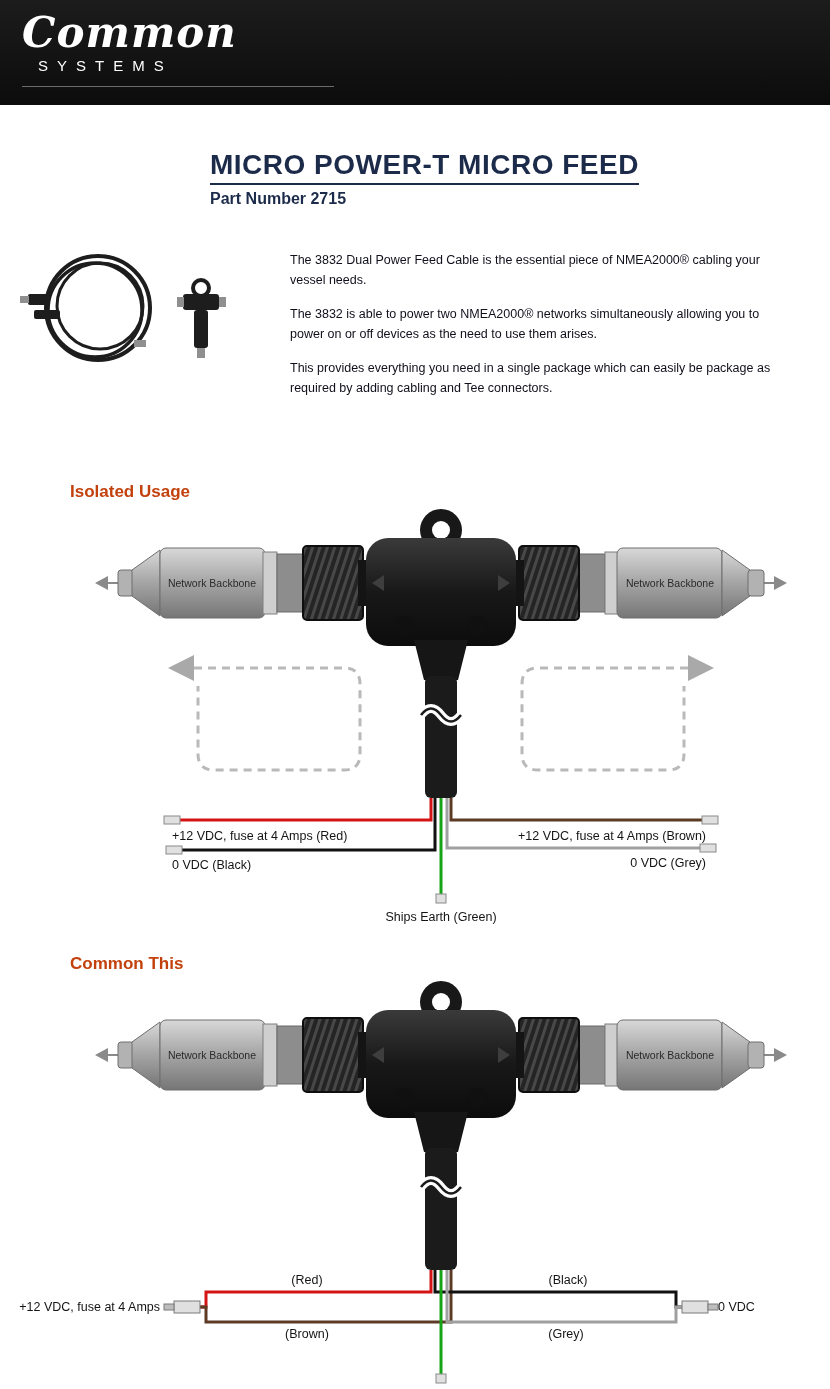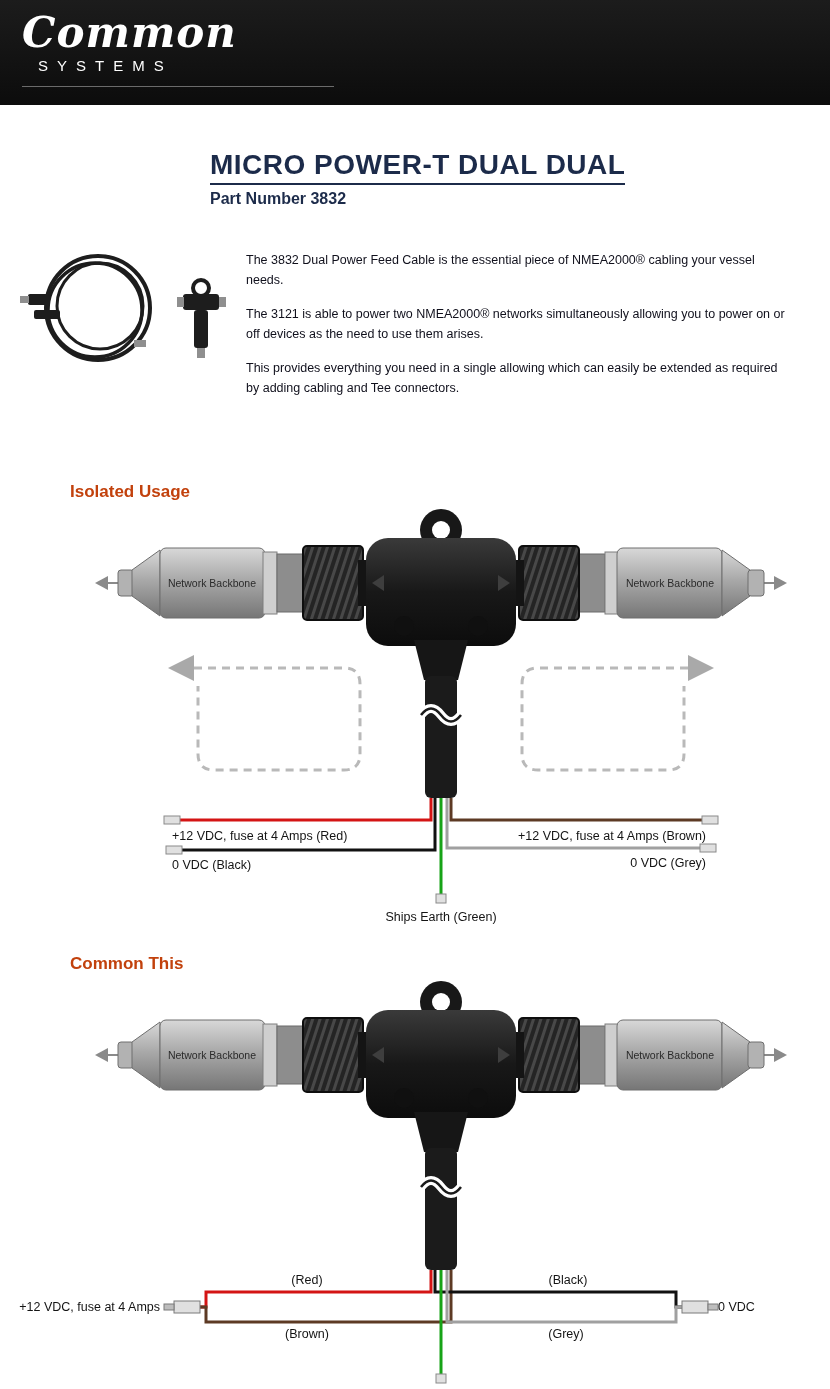"MICRO POWER-T DUAL DUAL" h1.main-title { text: DUAL DUAL -> MICRO FEED }
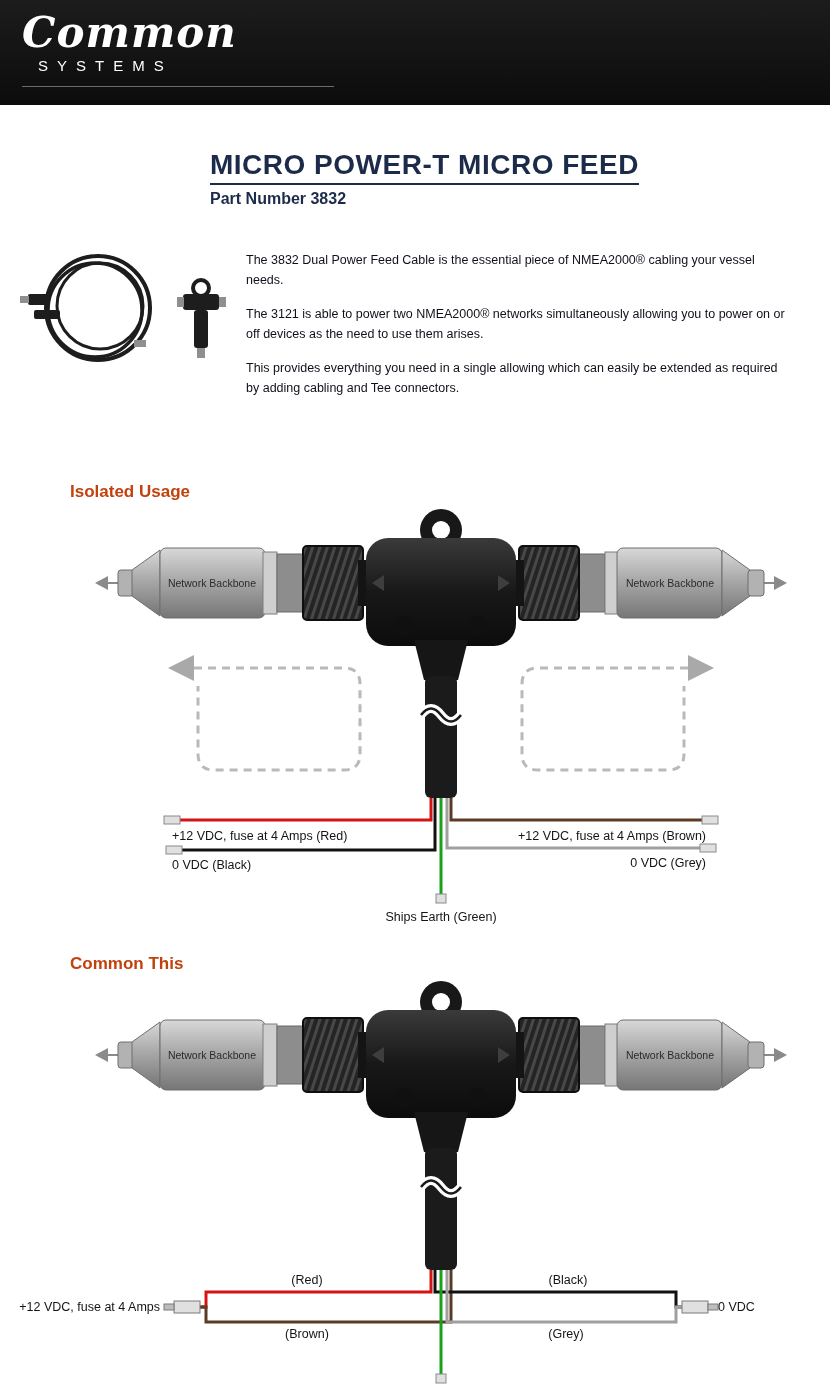"Part Number 3832" div.part-number { text: 3832 -> 2715 }
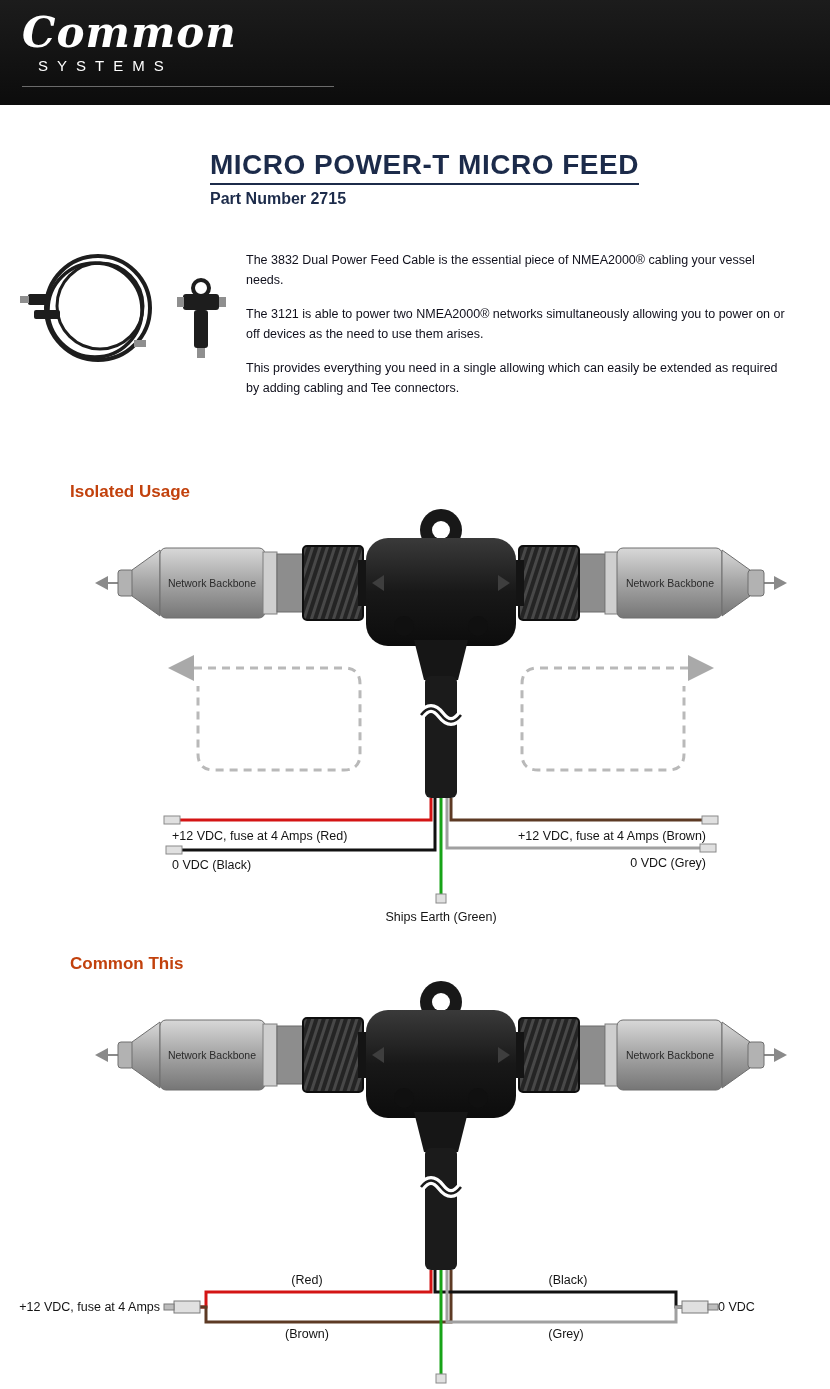"The 3832 Dual Power Feed" .intro { gap: none -> 44px }
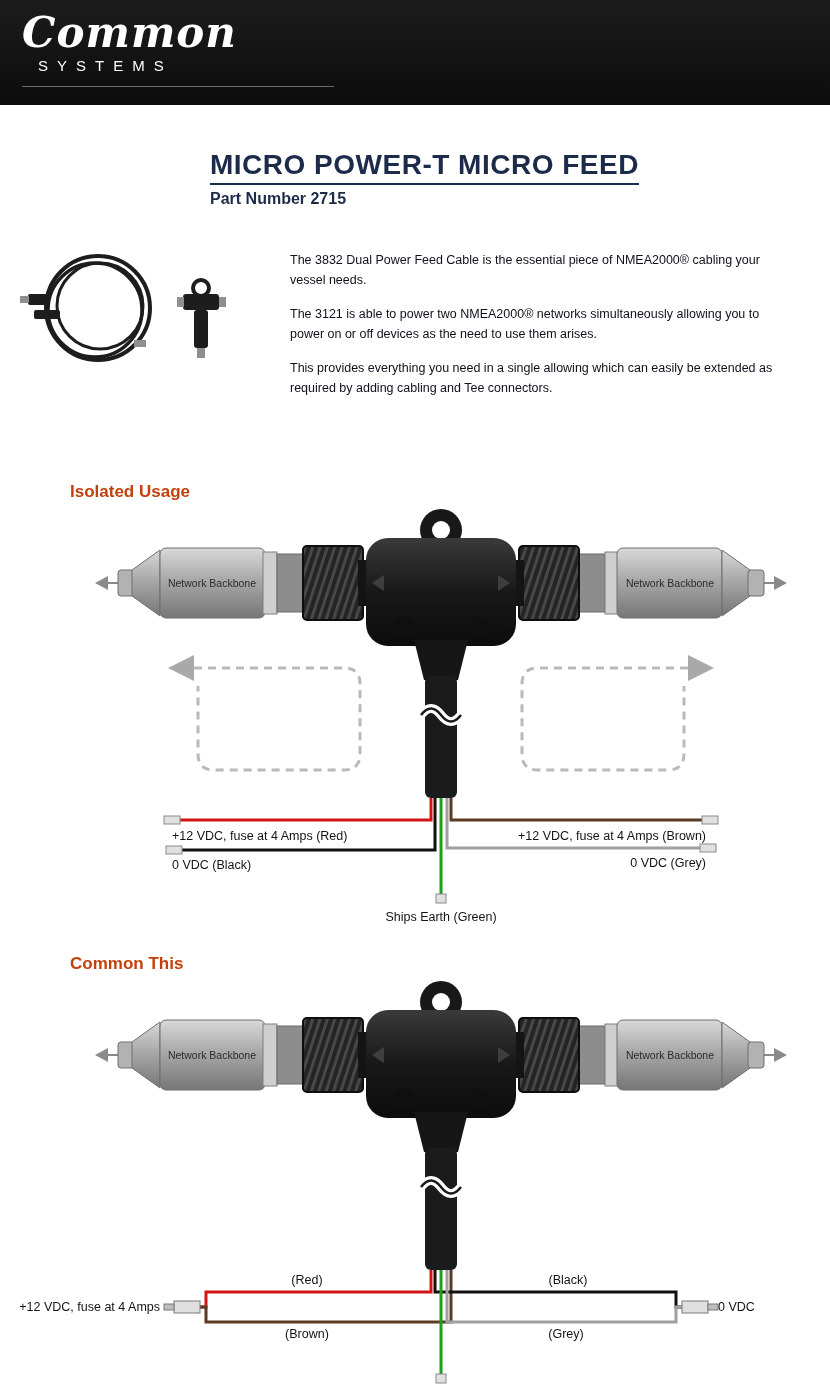"The 3121 is able to" p { text: 3121 -> 3832 }
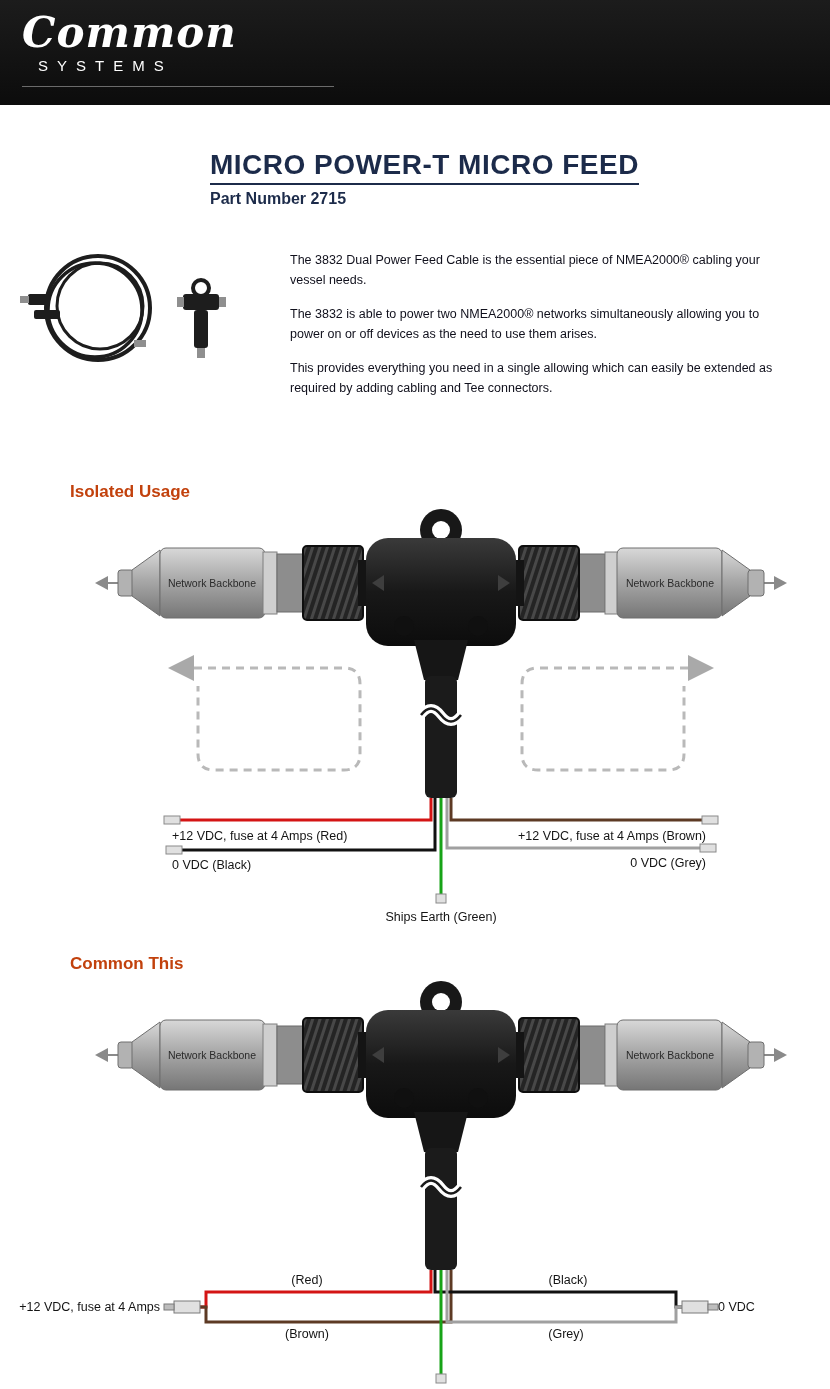"This provides everything you need" p { text: allowing which can easily be extended -> package which can easily be package }
